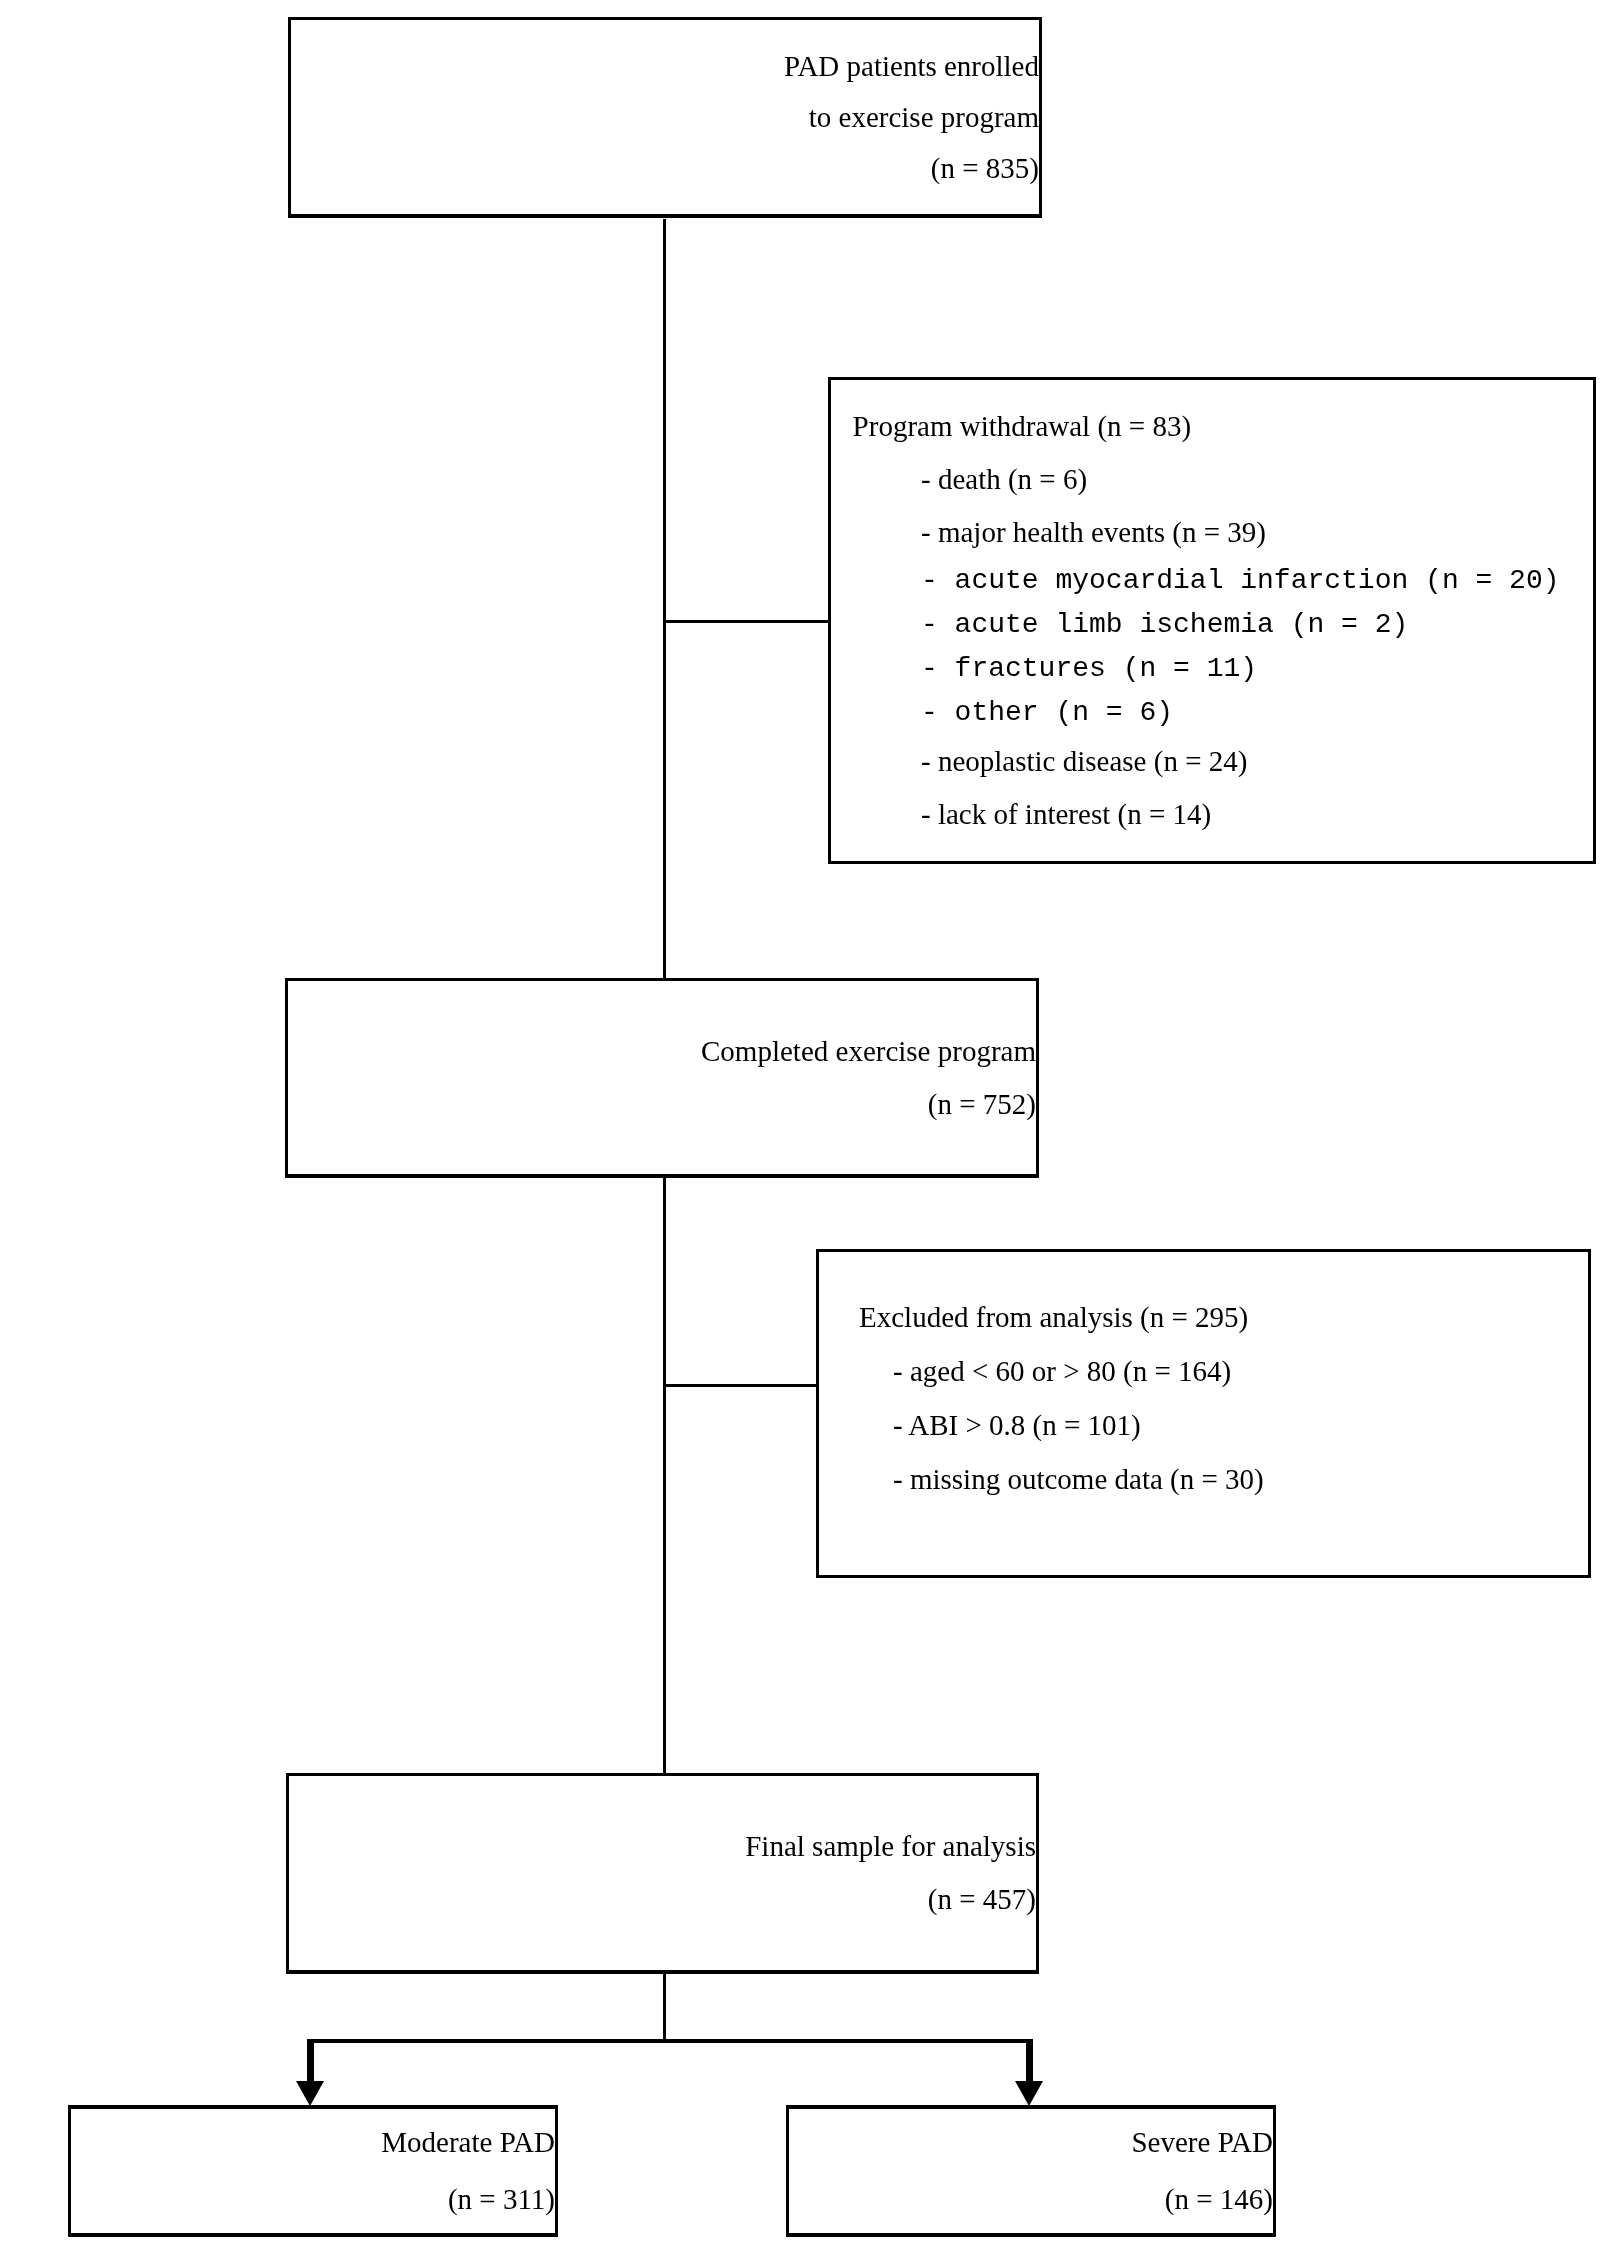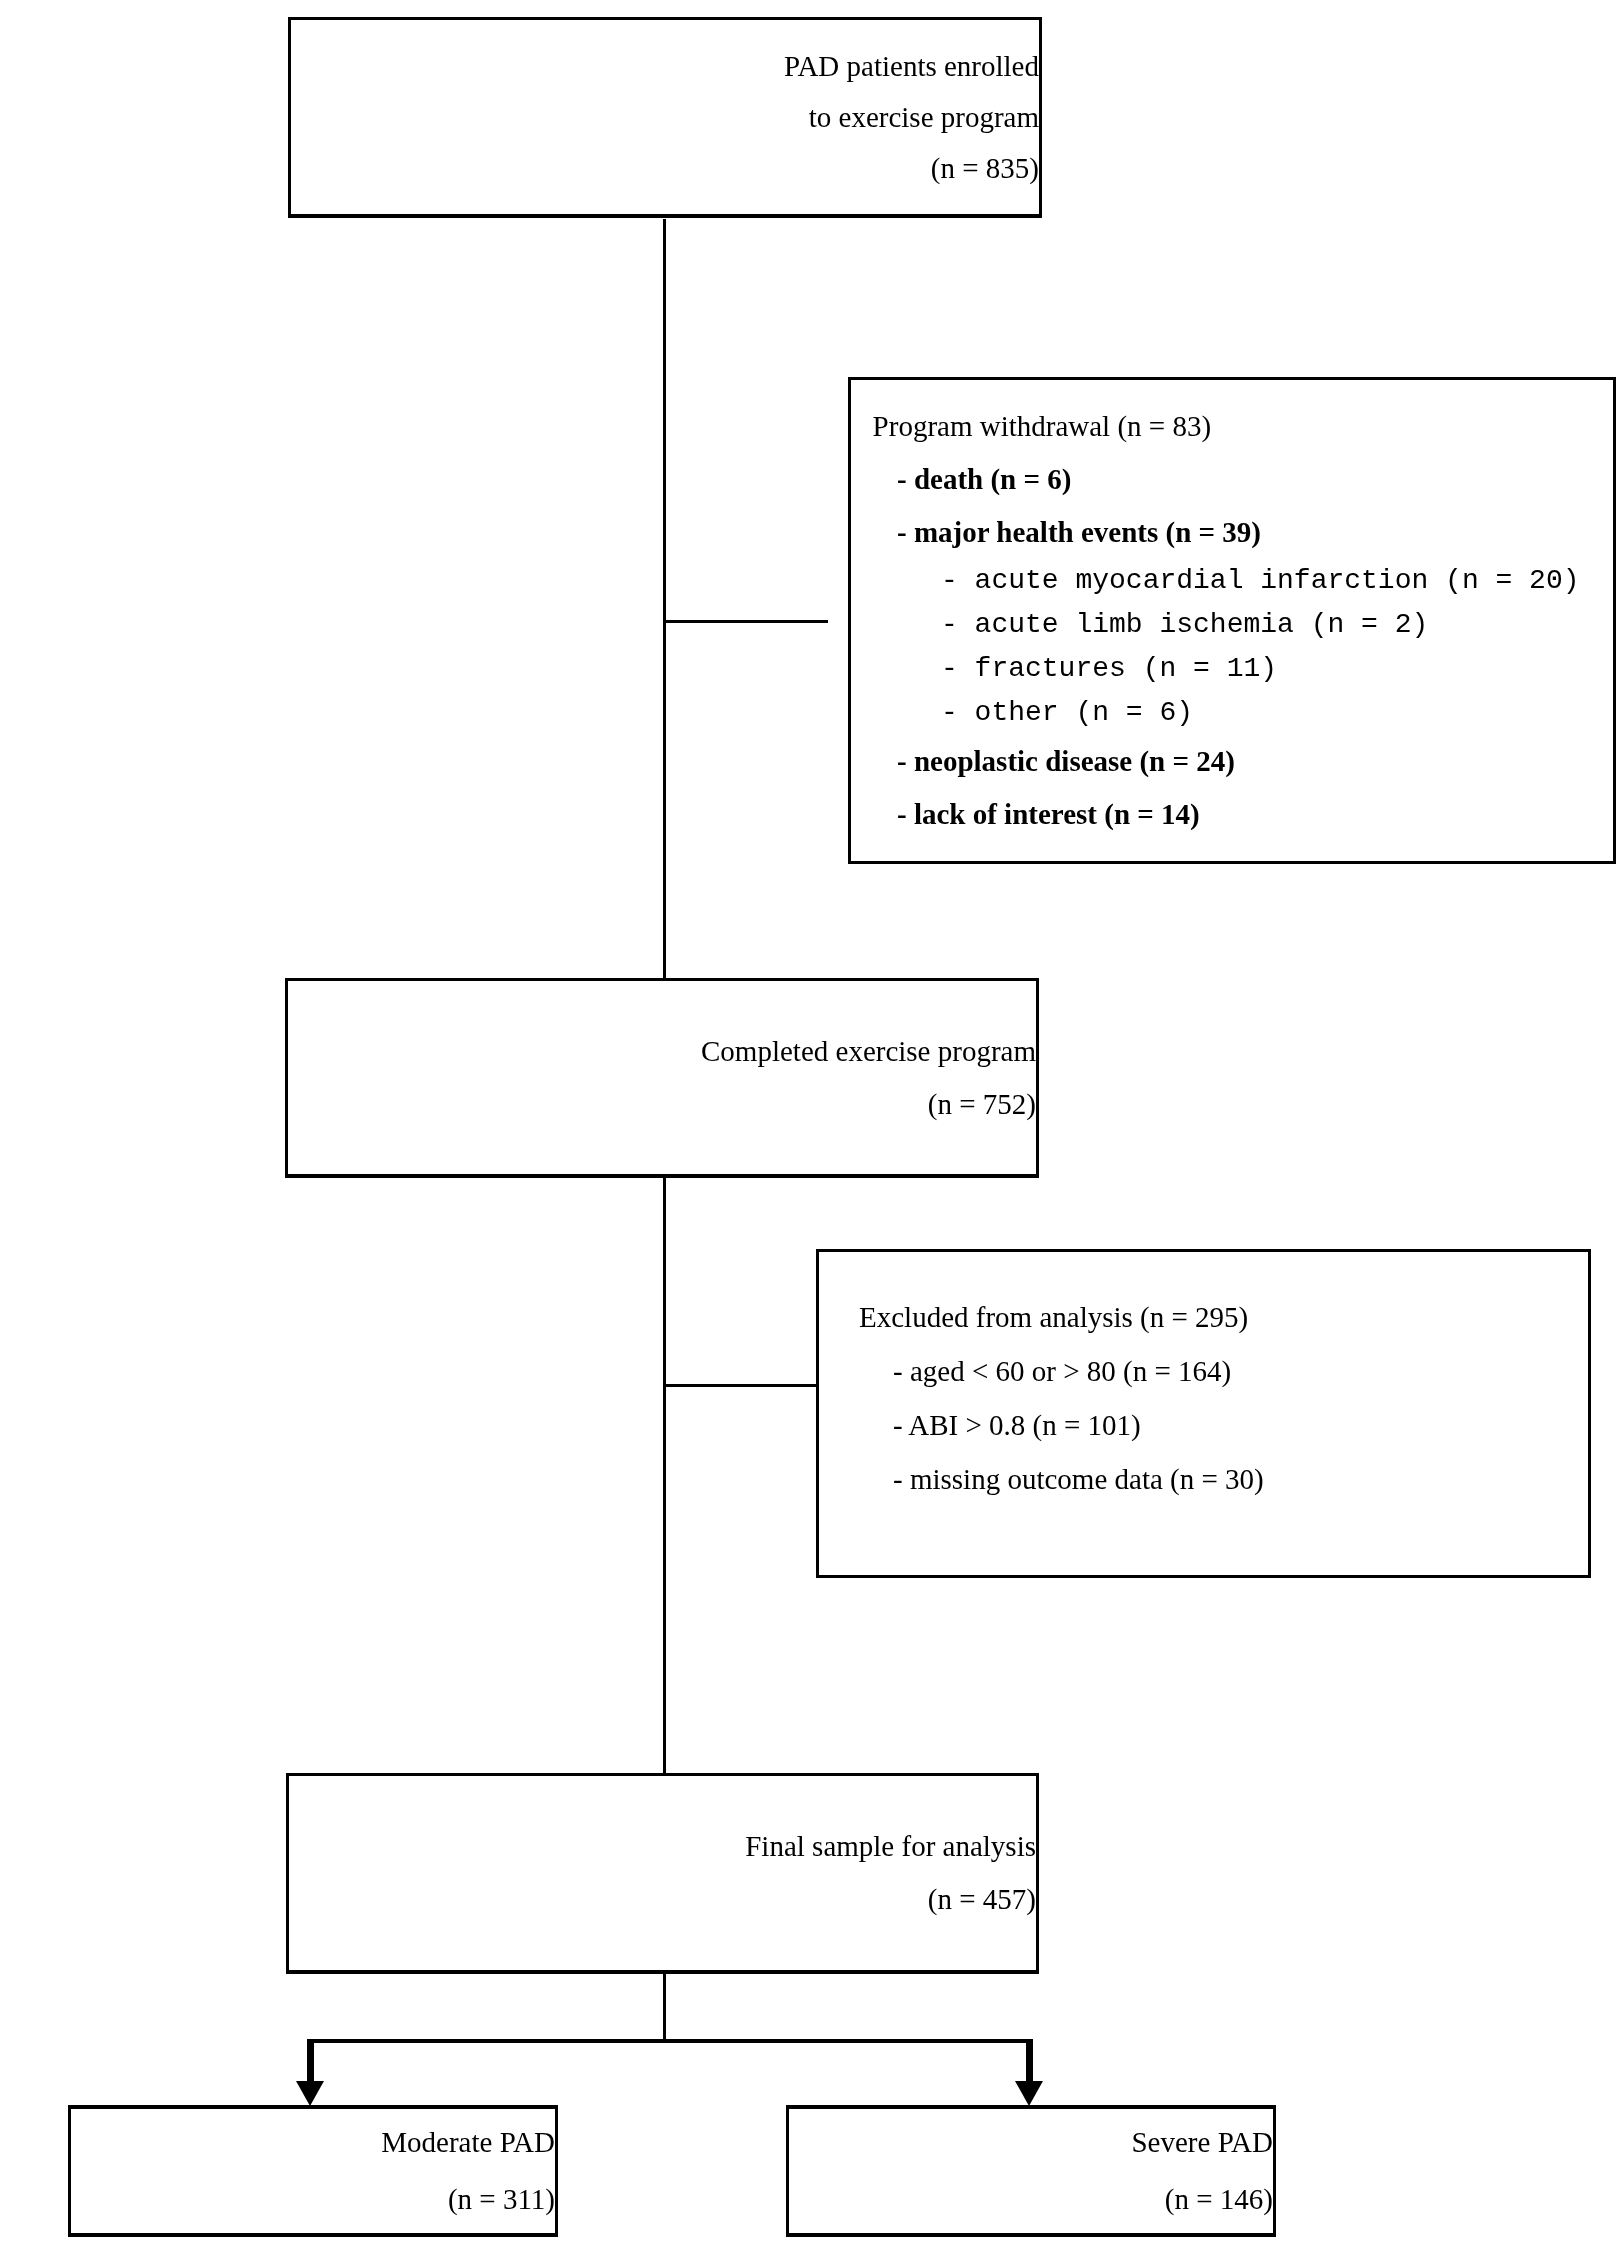"Program withdrawal (n = 83)" .side-withdrawal { margin-left: 20px -> none }
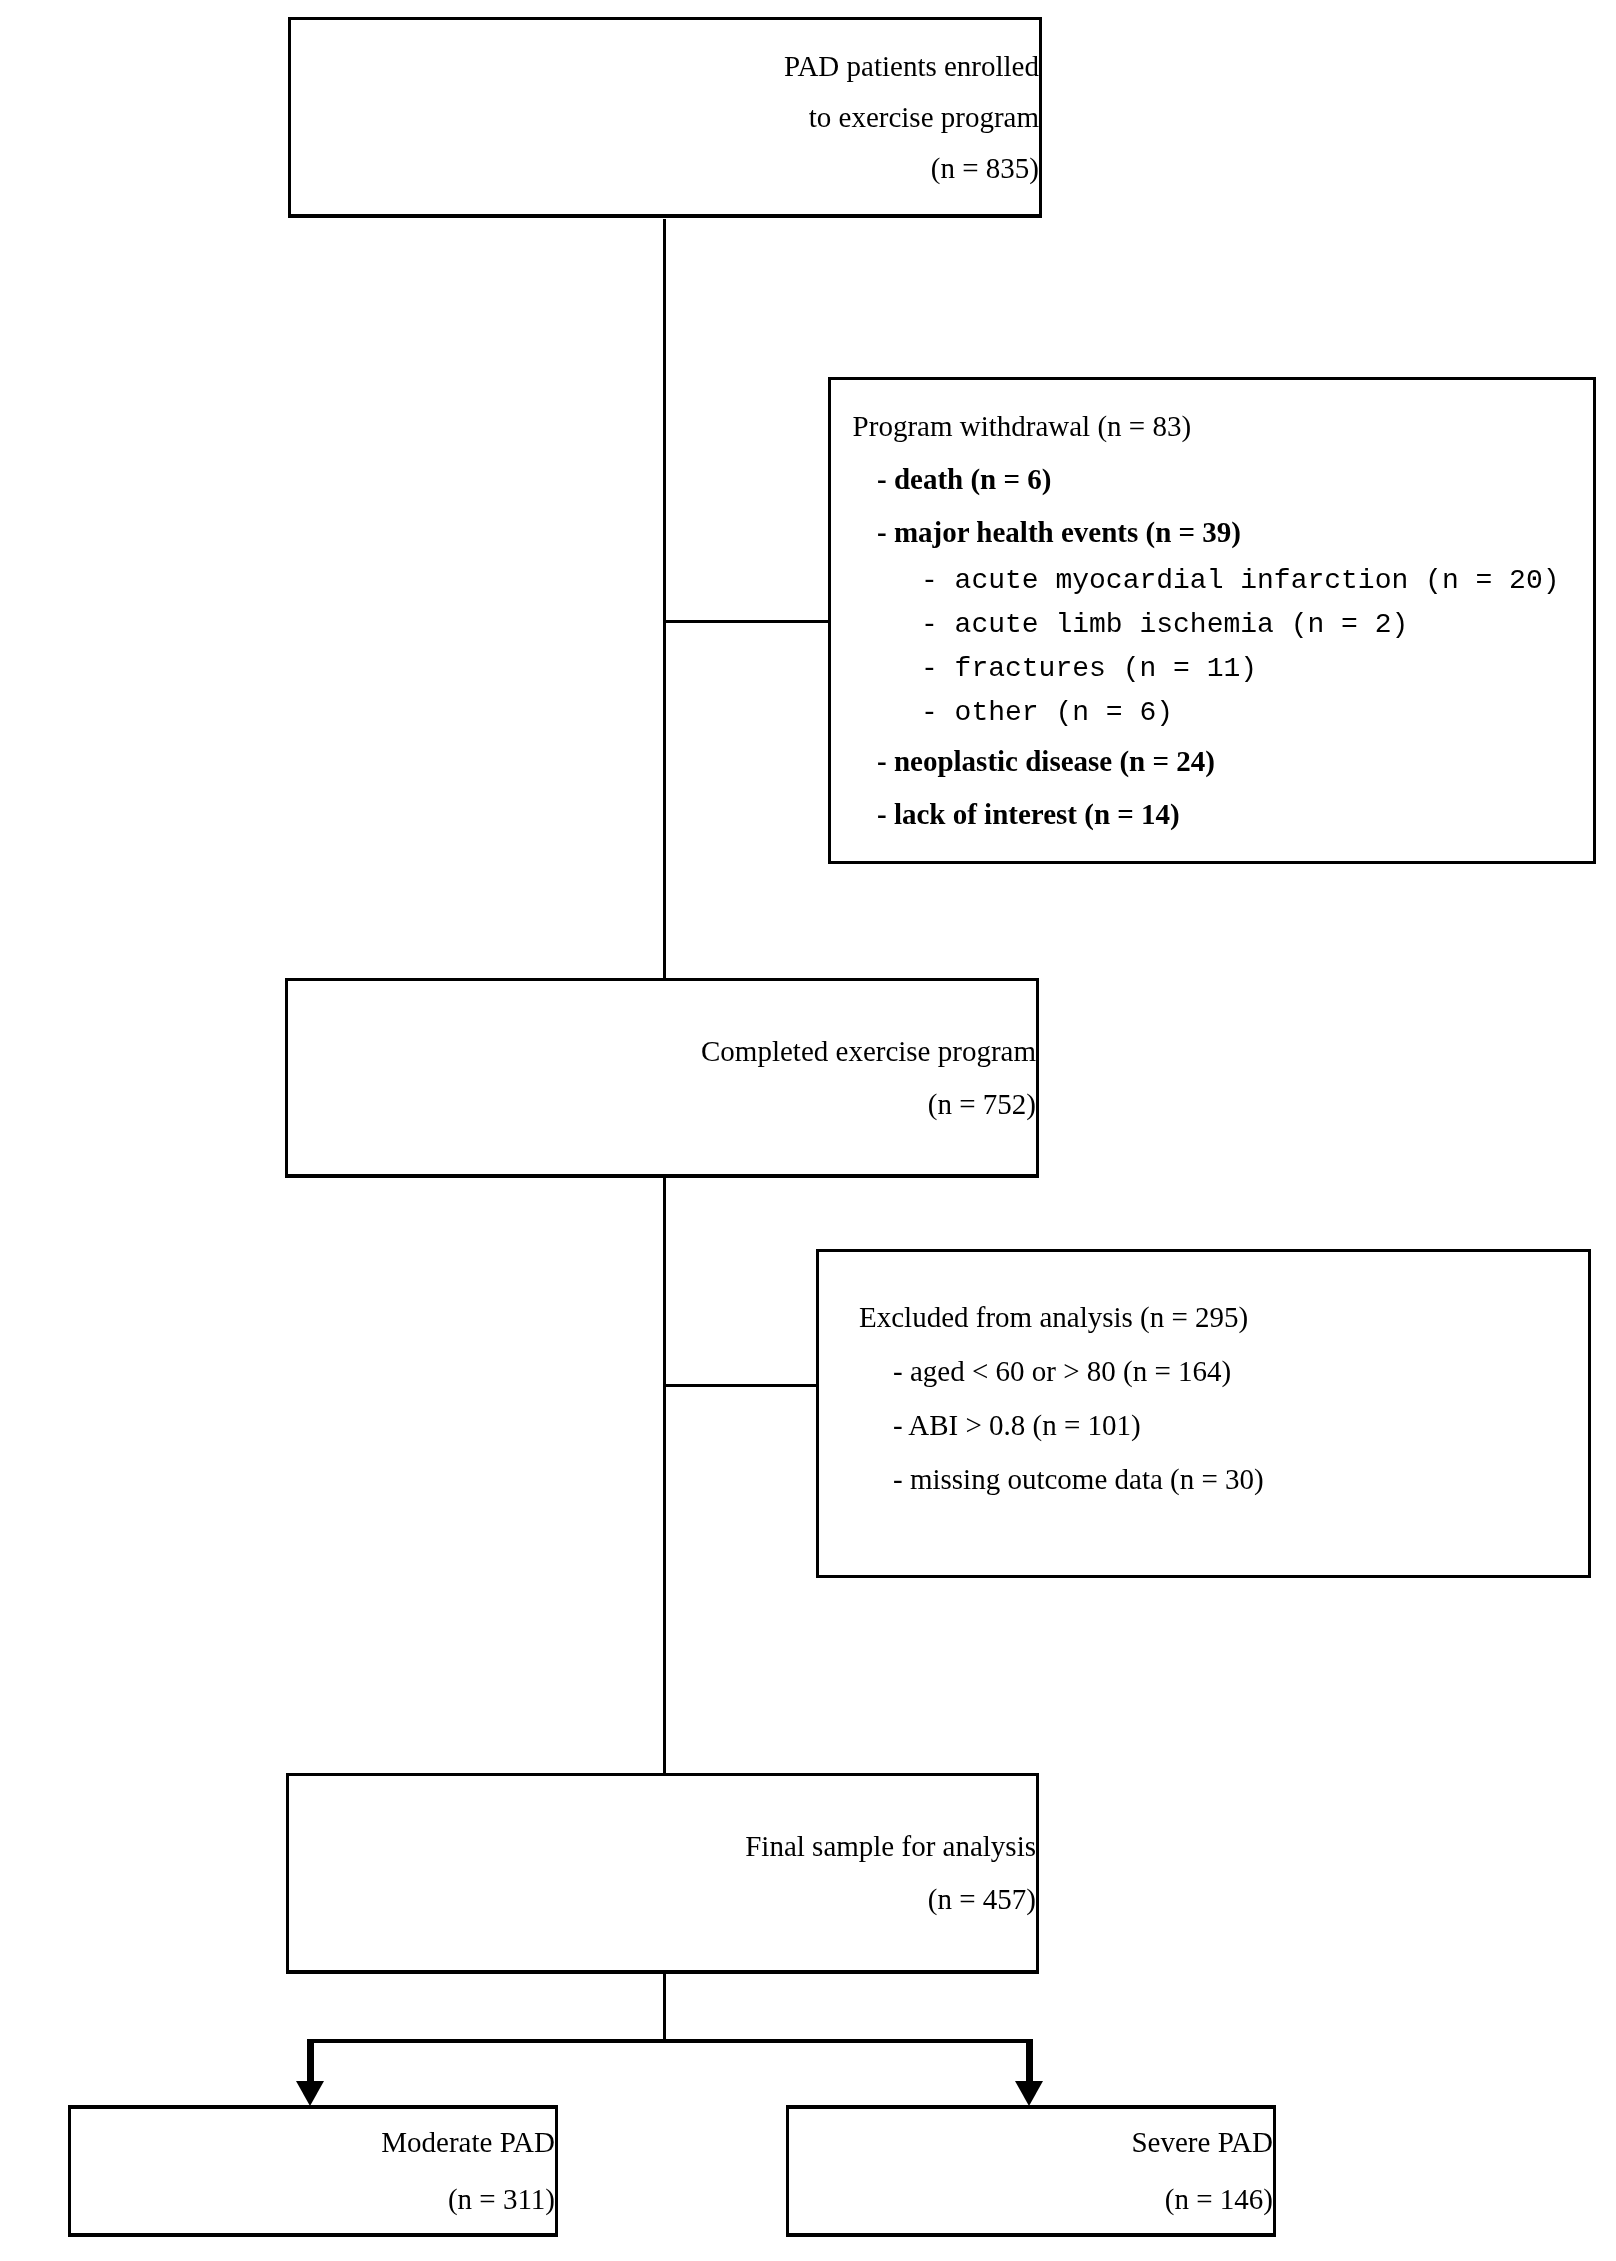"- death (n = 6)" .side-withdrawal .lvl1 { font-weight: bold -> none; padding-left: 46px -> 90px }
